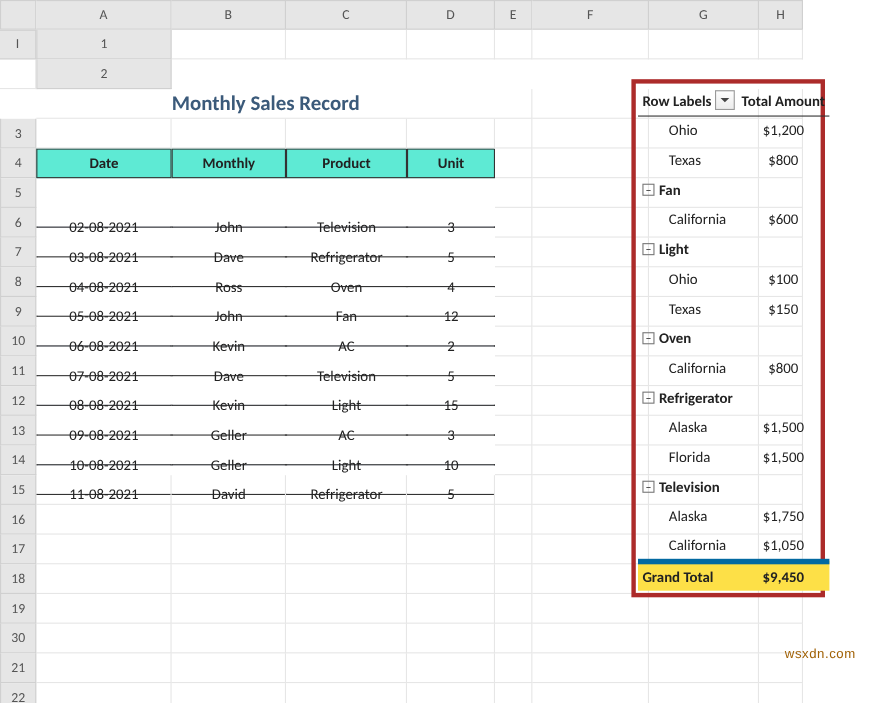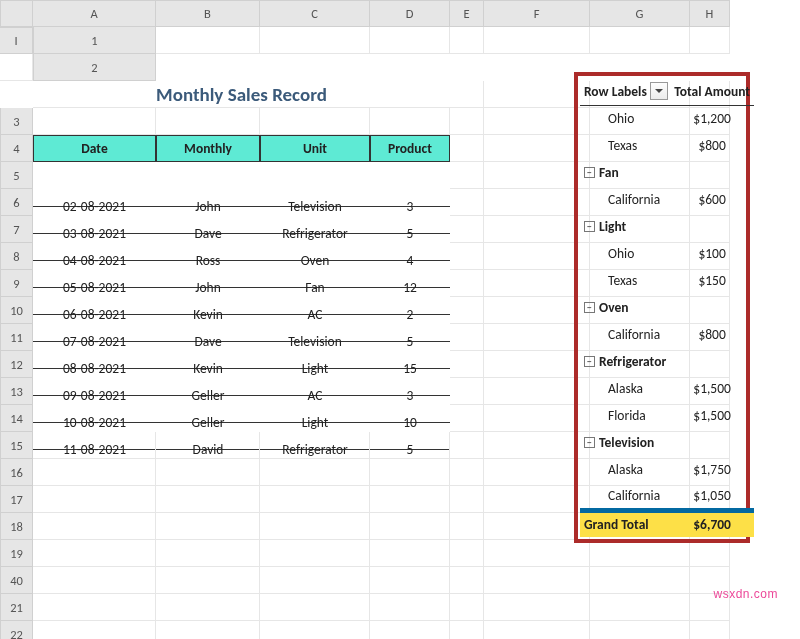"Unit" div.dtHeader { order: before "Product" -> after "Product" }
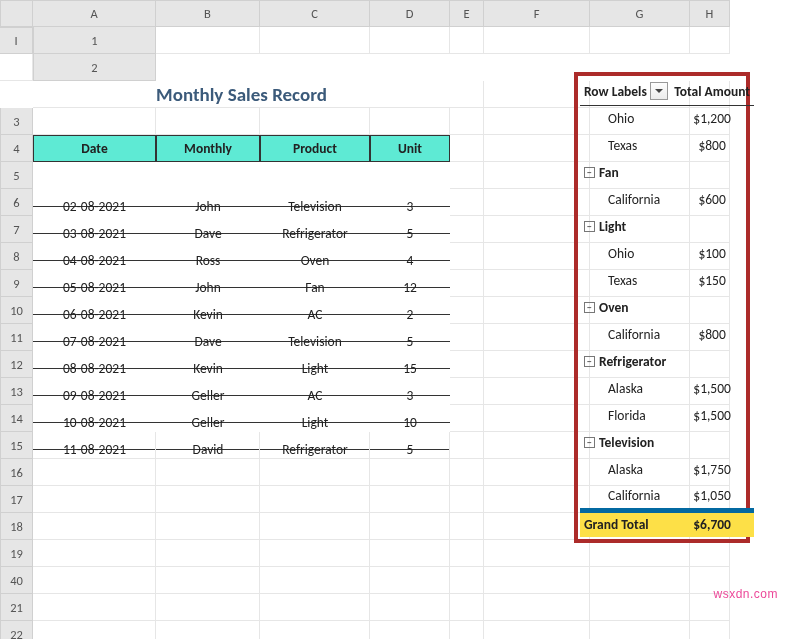"$6,700" span { text: $6,700 -> $9,450 }
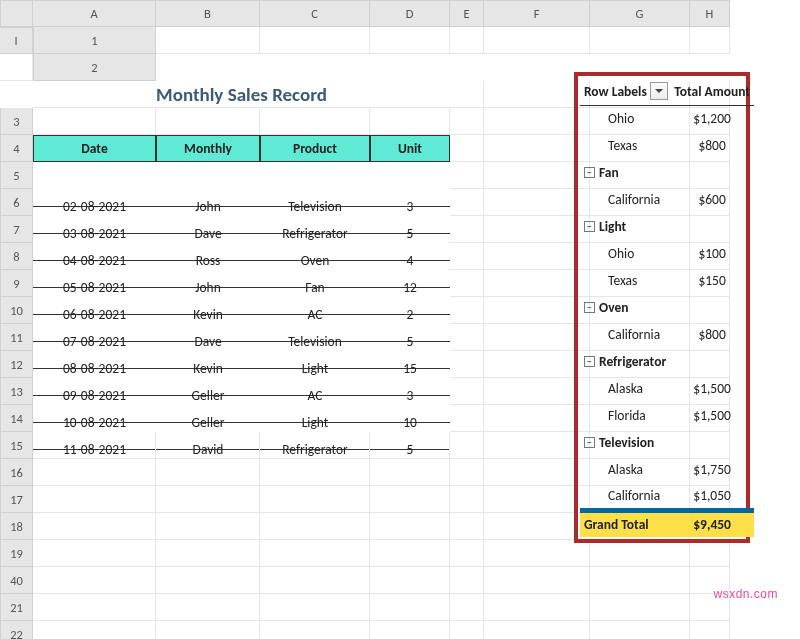"40" div.row-header { text: 40 -> 30 }
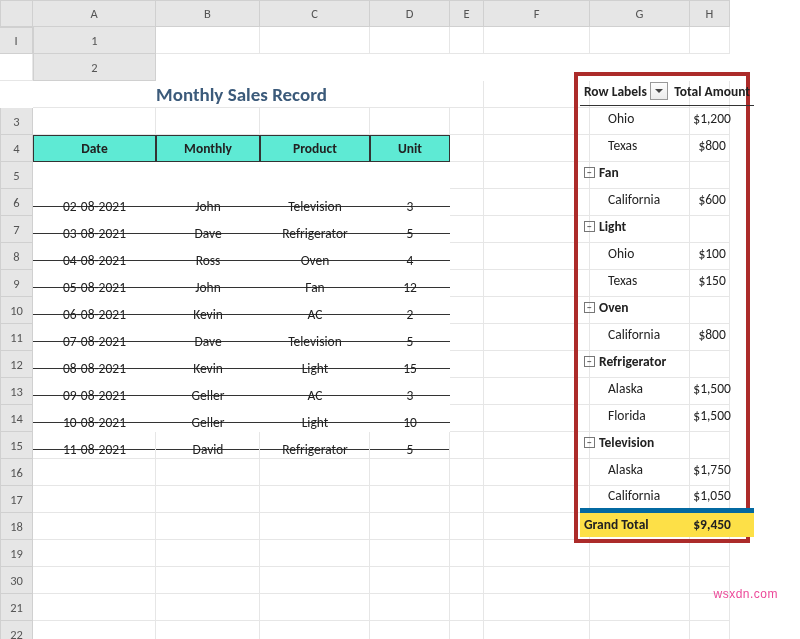"wsxdn.com" .watermark { color: #ec4899 -> #a16207 }
